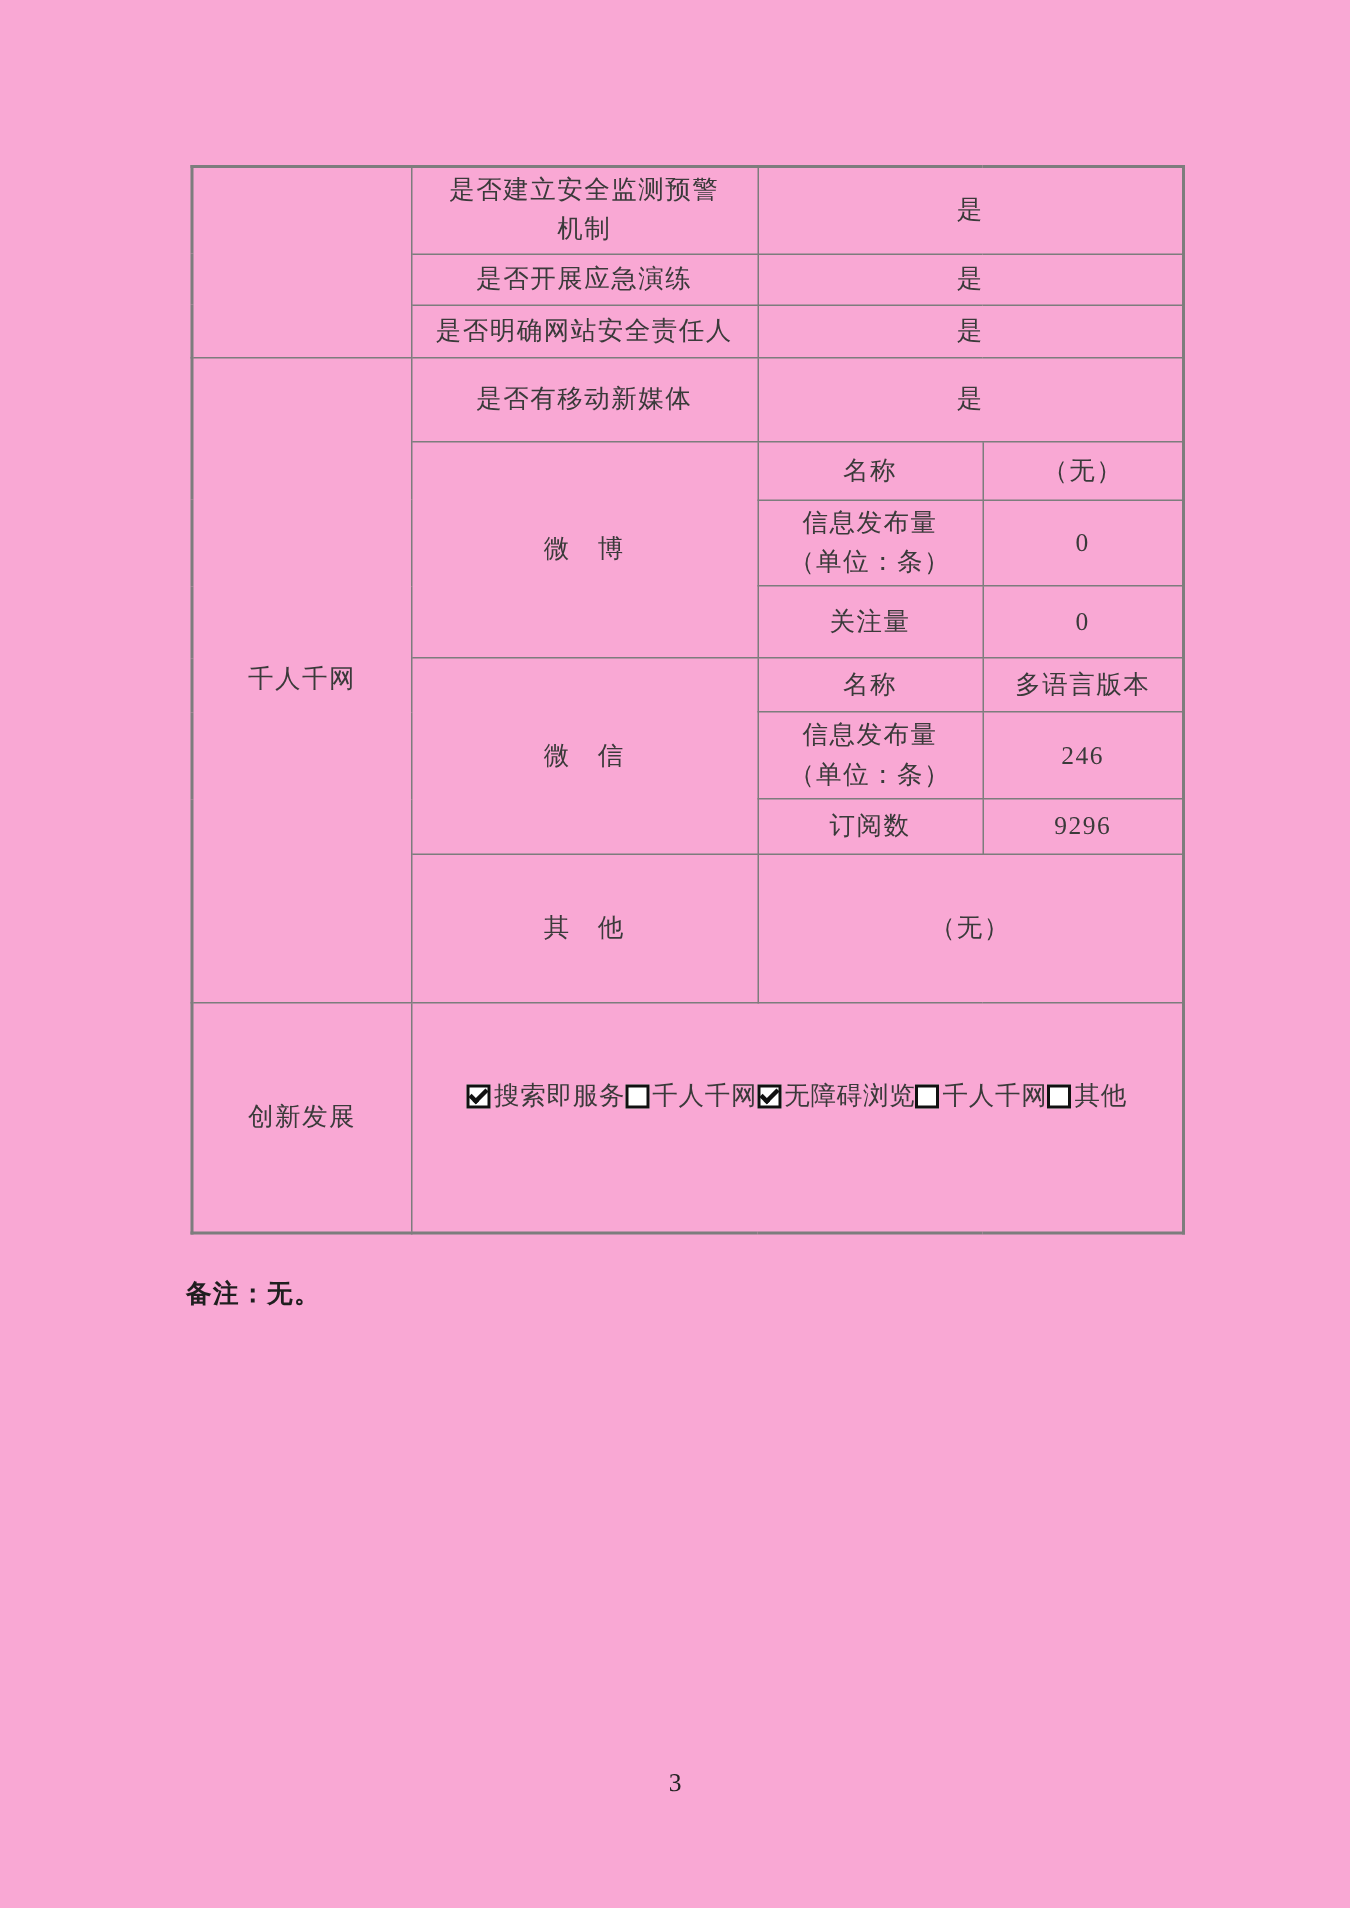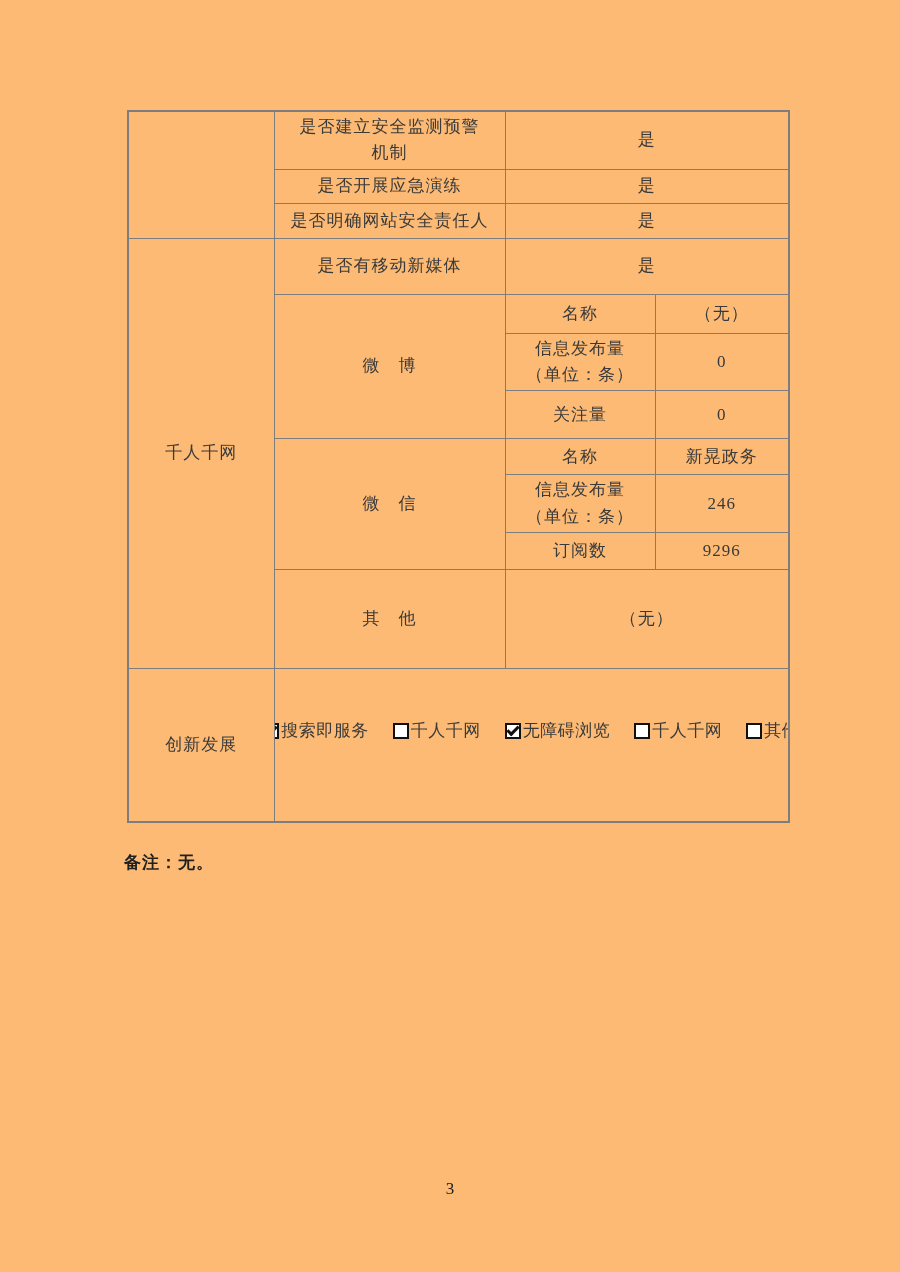"是否建立安全监测预警" .page { background: #fdba74 -> #f9a8d4 }
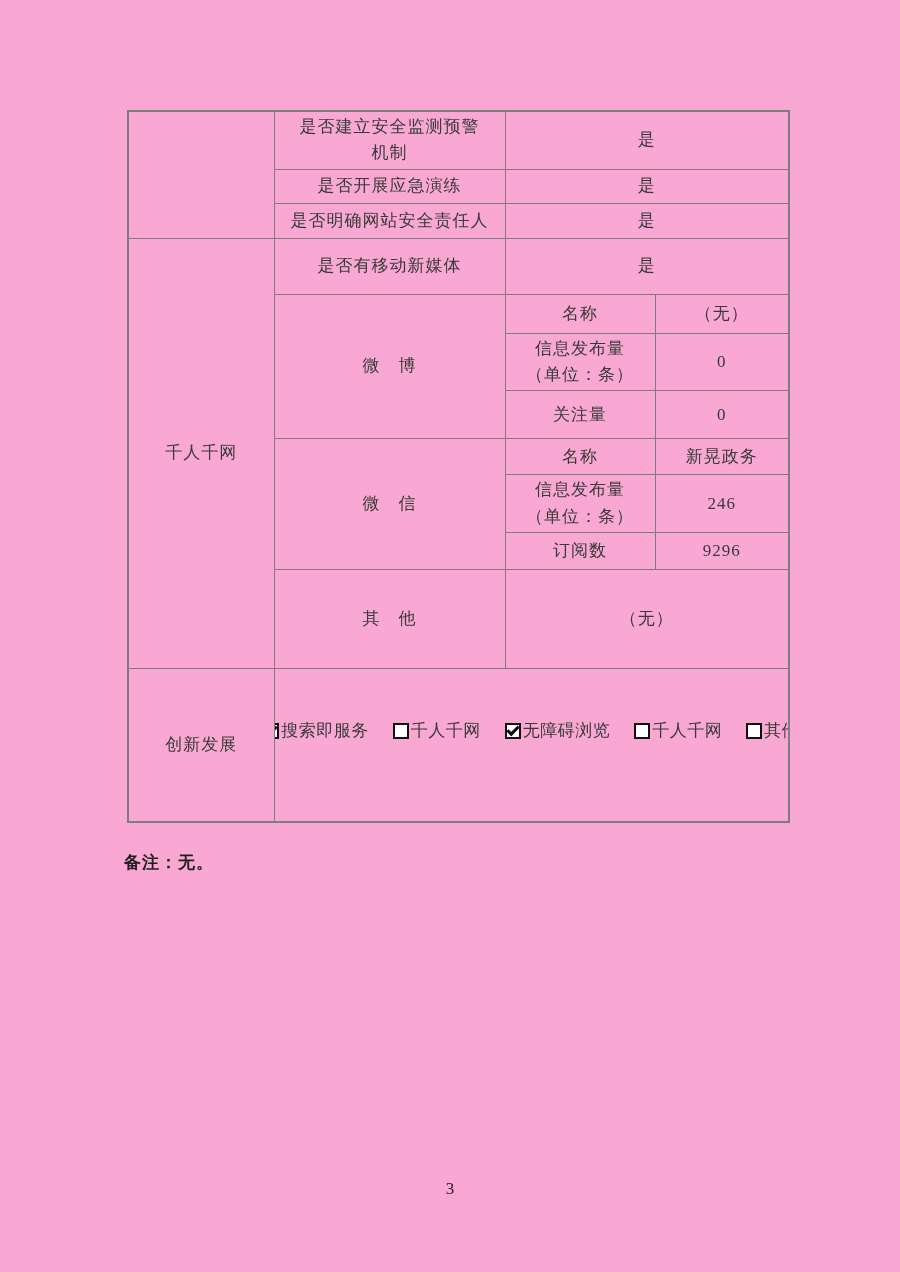"新晃政务" td.value-cell { text: 新晃政务 -> 多语言版本 }
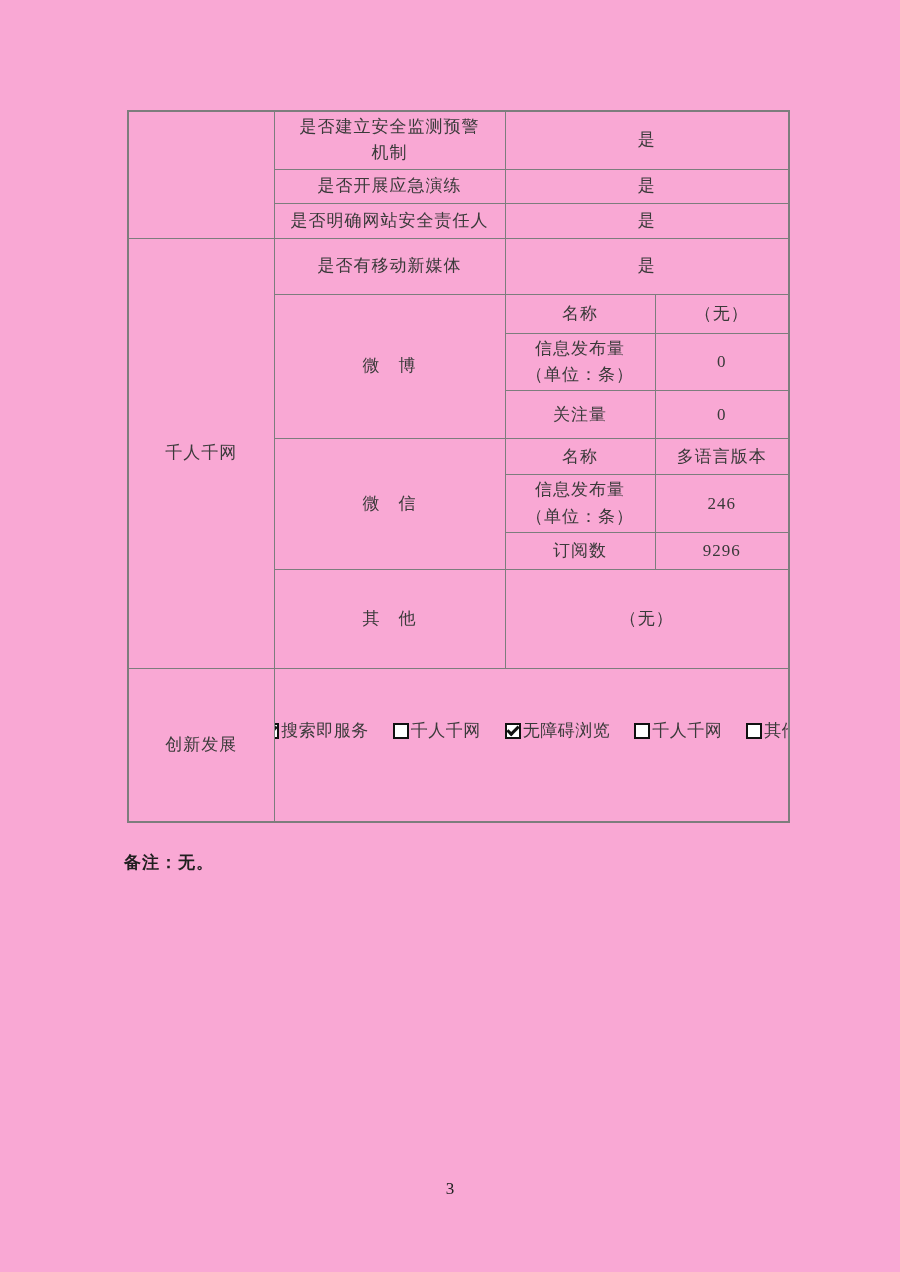"搜索即服务" .options-line { gap: 24px -> none }
